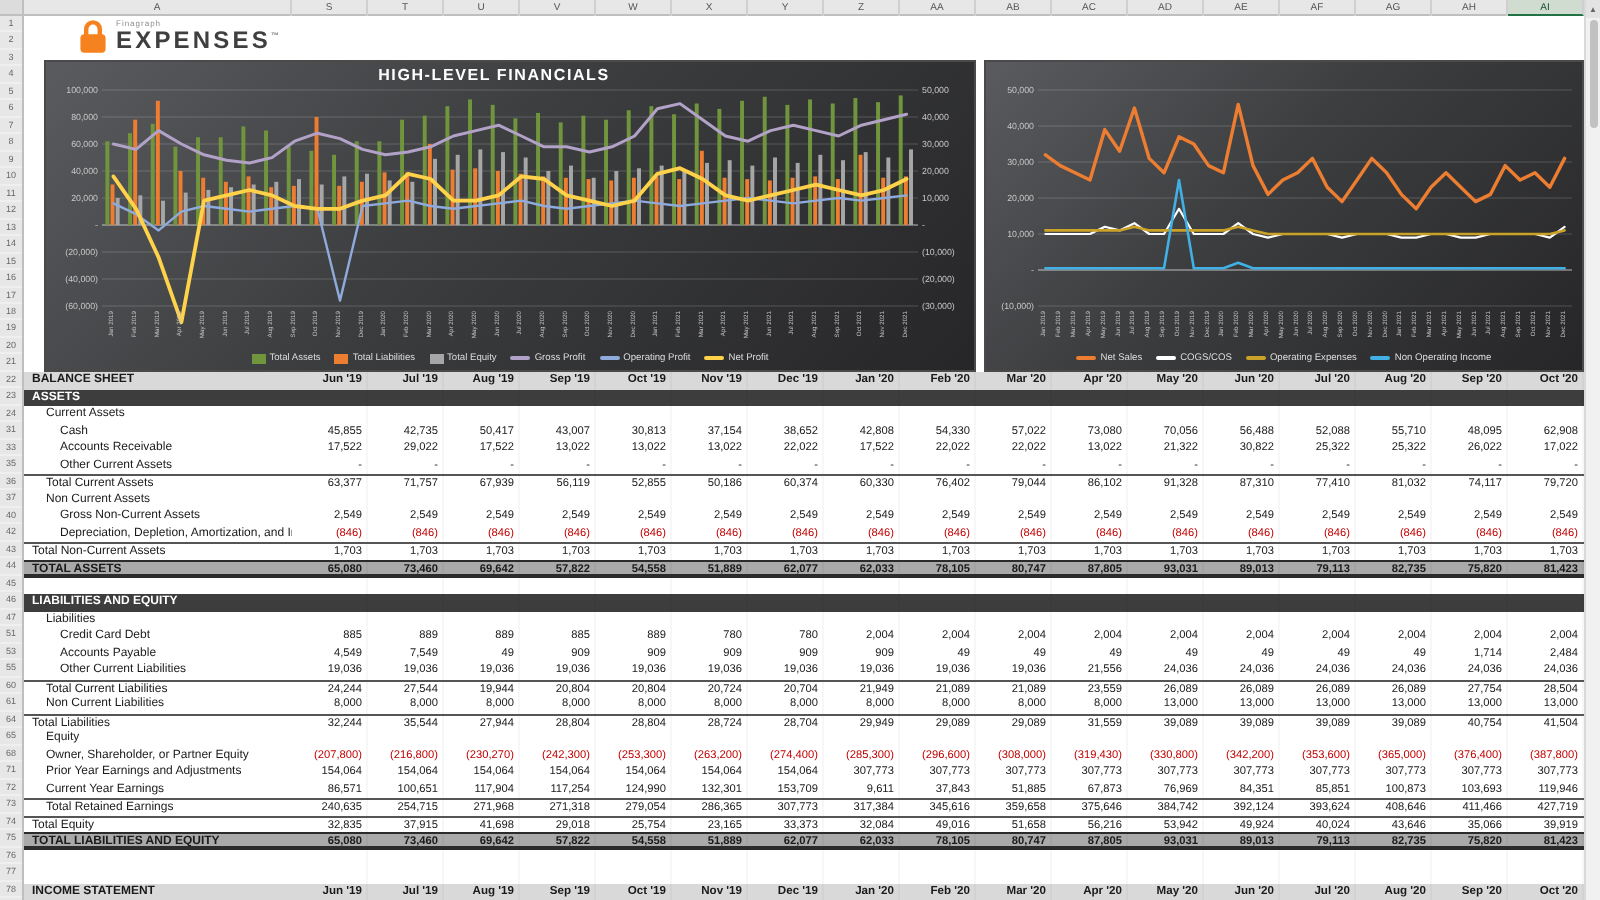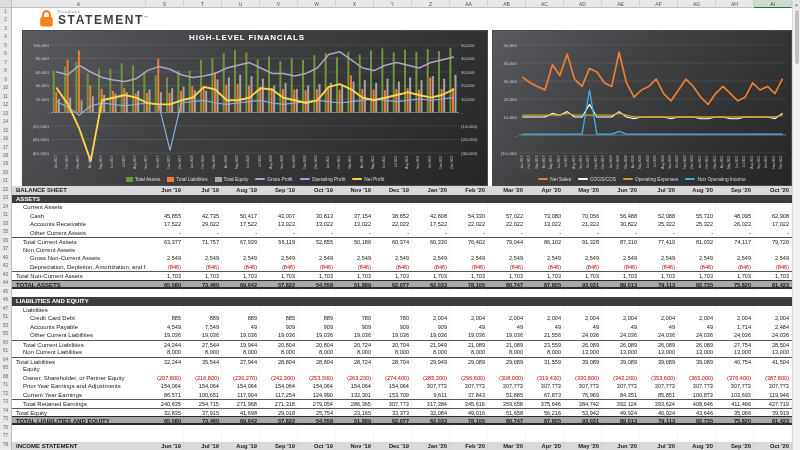"STATEMENT" span { text: STATEMENT -> EXPENSES }
